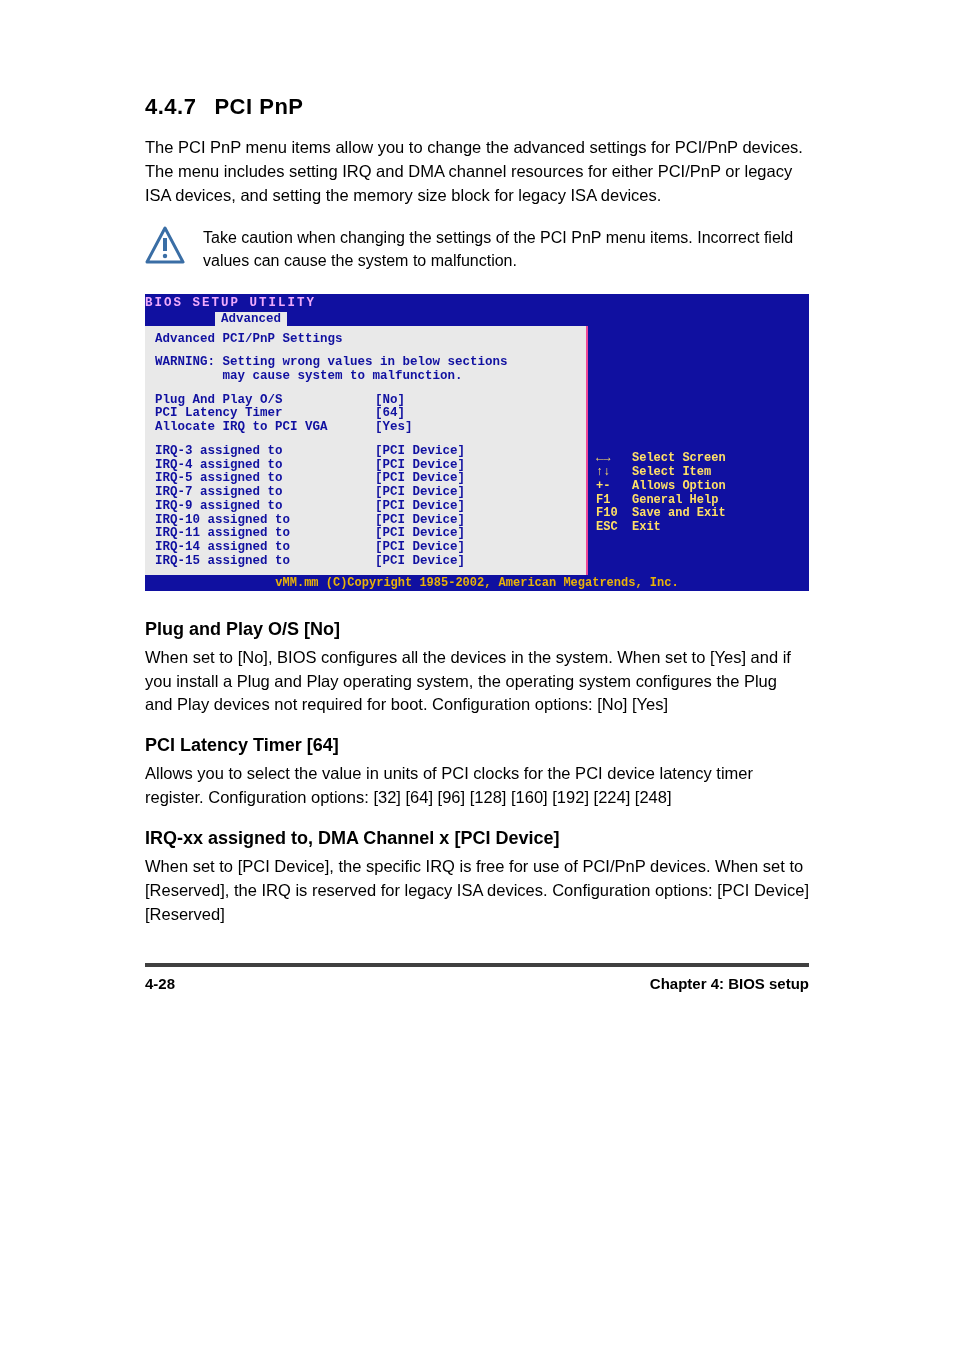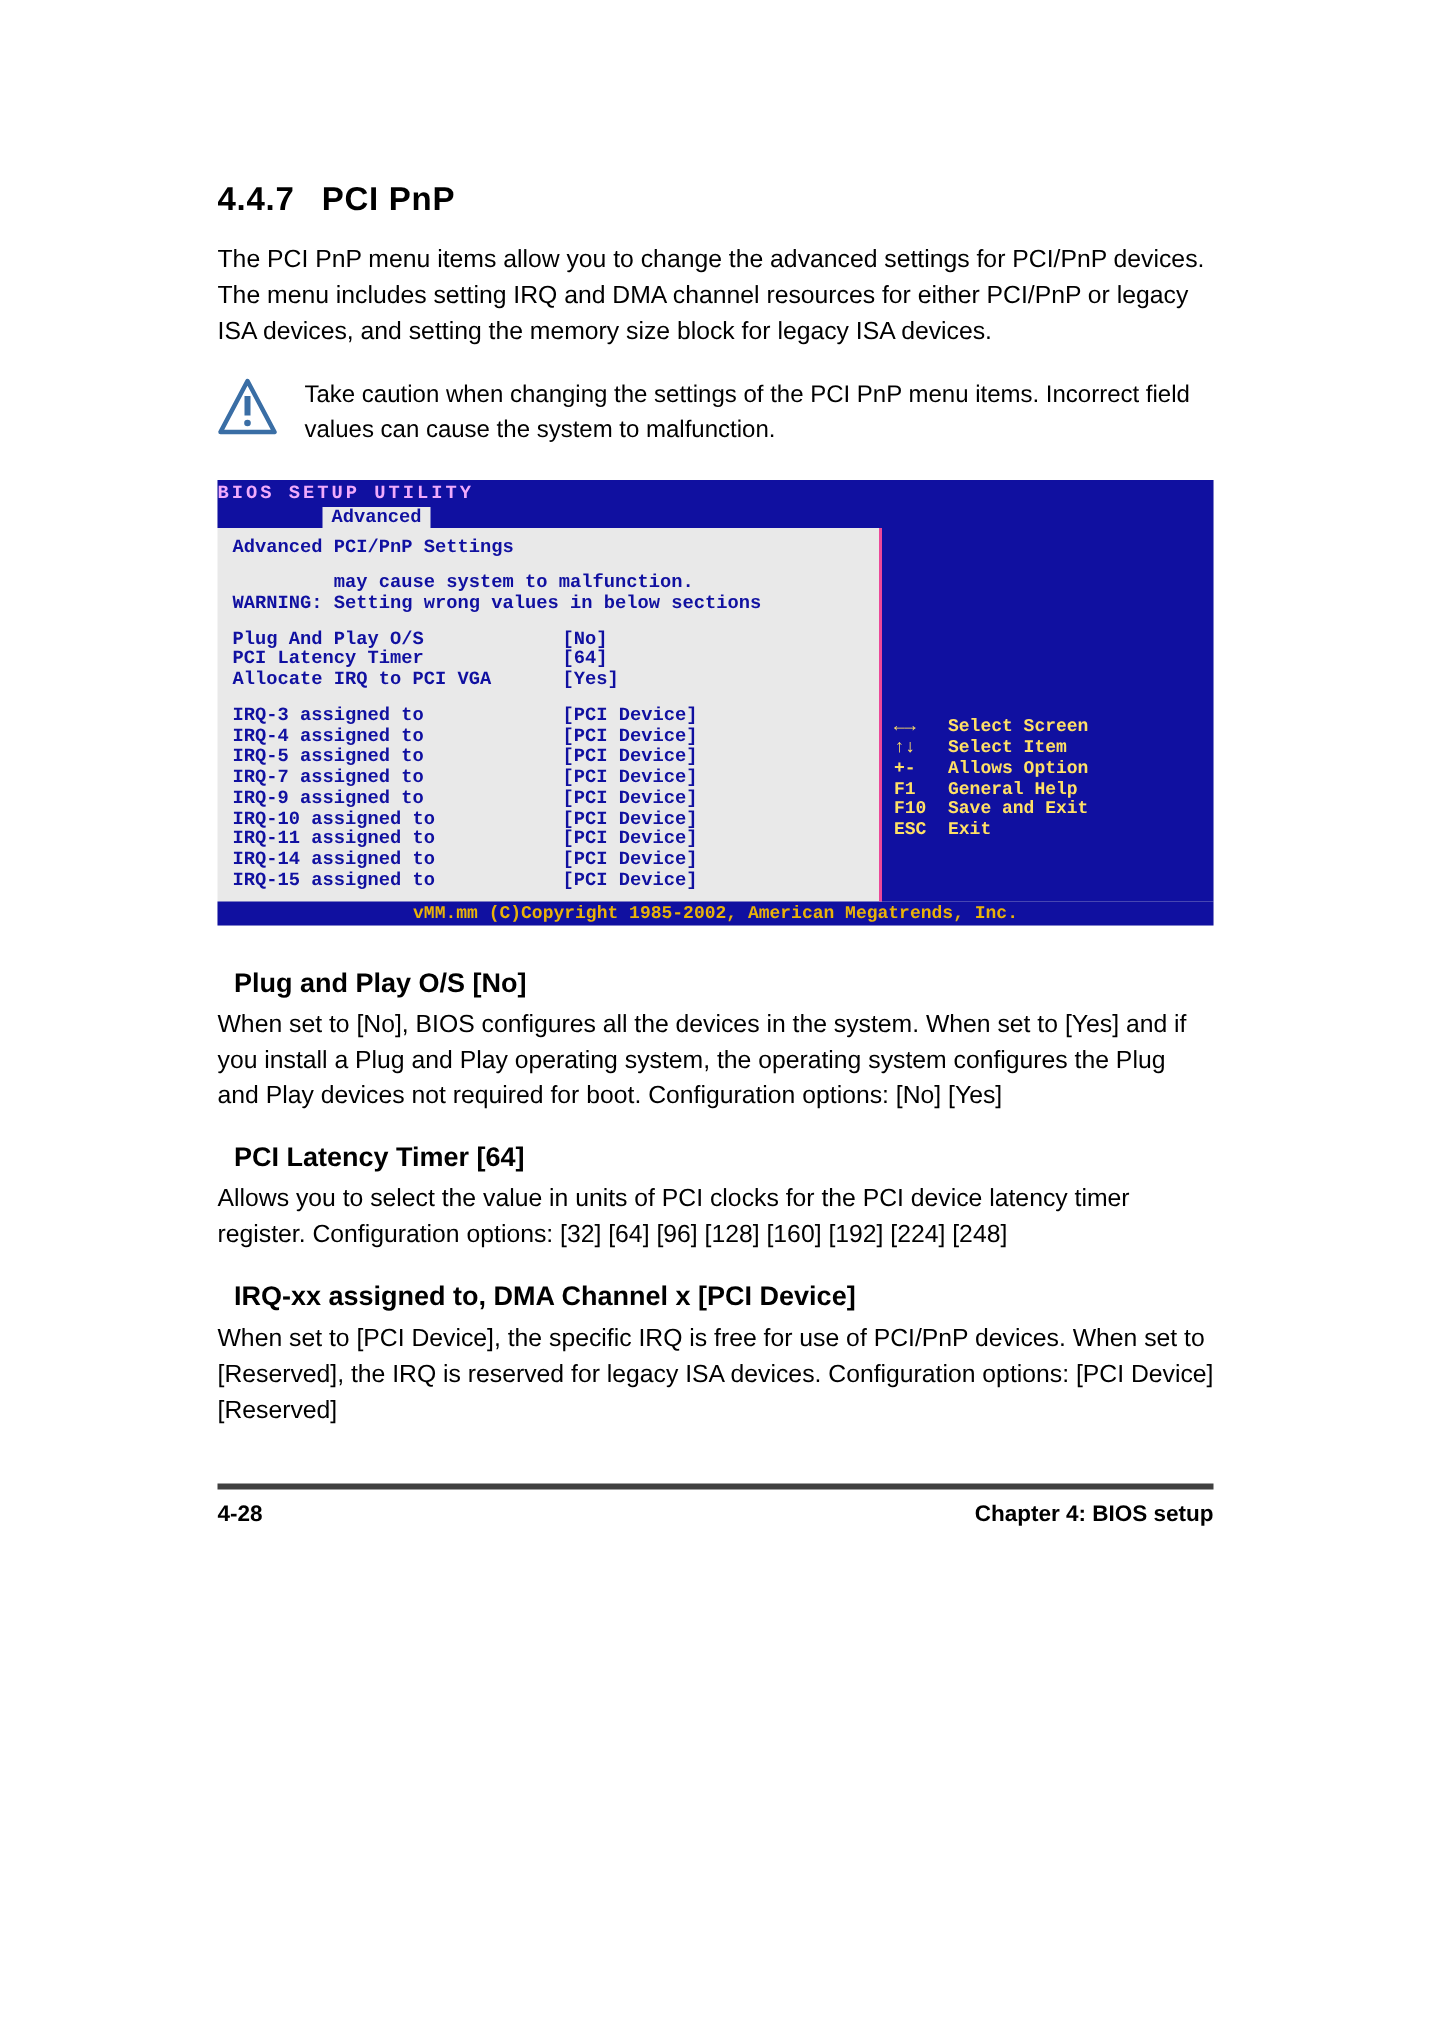"4.4.7 PCI PnP" .page { padding: 120px 145px 40px 145px -> 94px 145px 40px 145px }
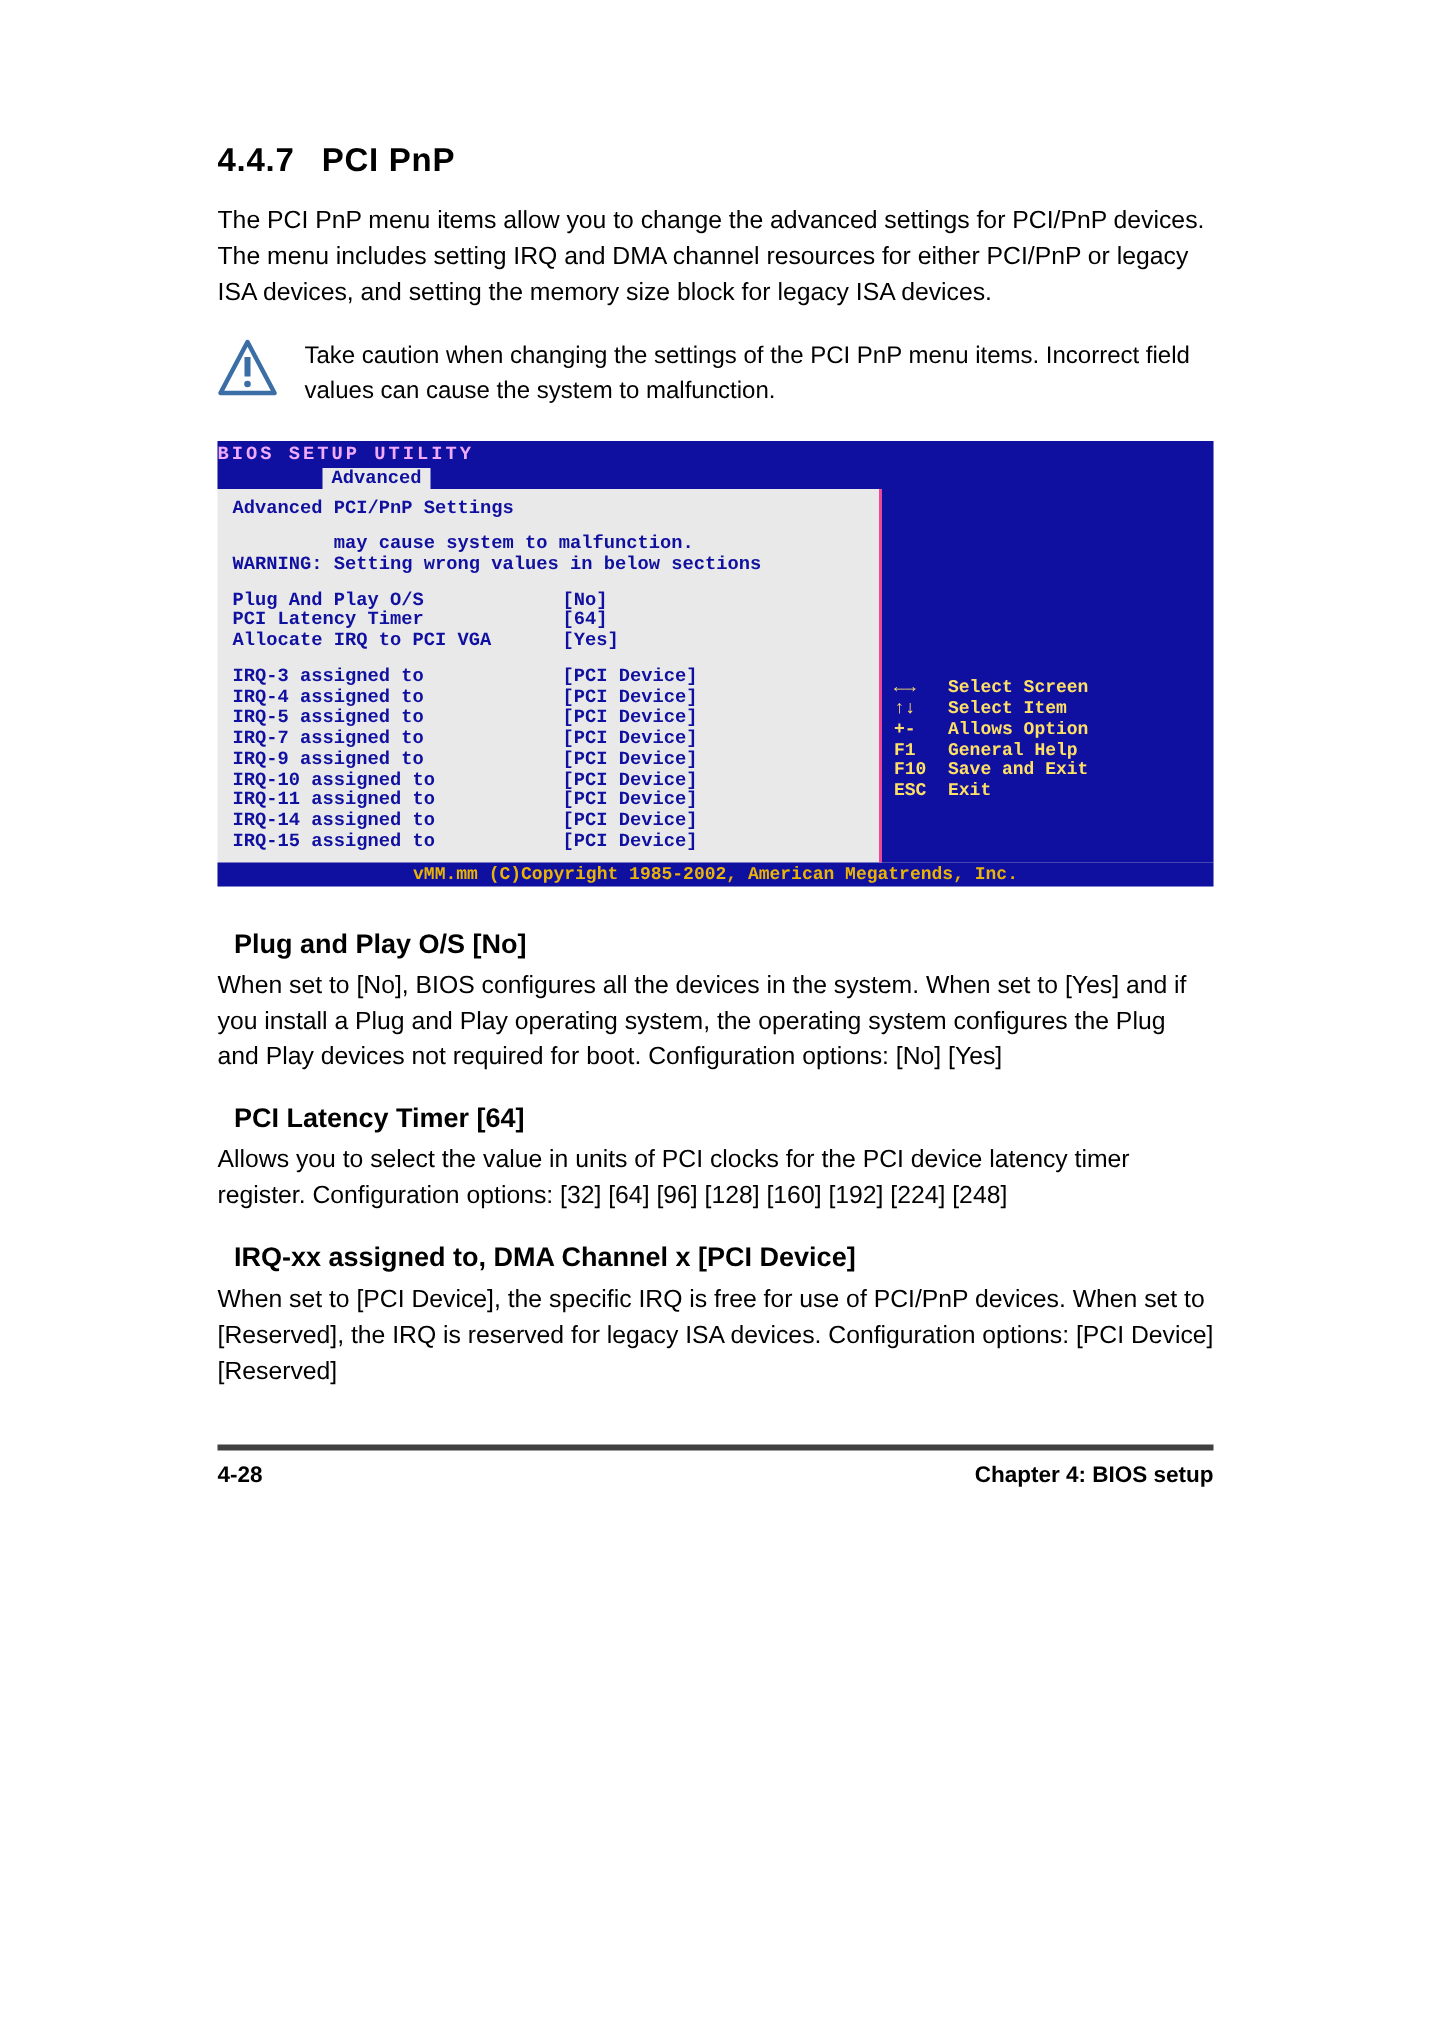"may cause system to malfunction." div { order: before "WARNING: Setting wrong values in" -> after "WARNING: Setting wrong values in" }
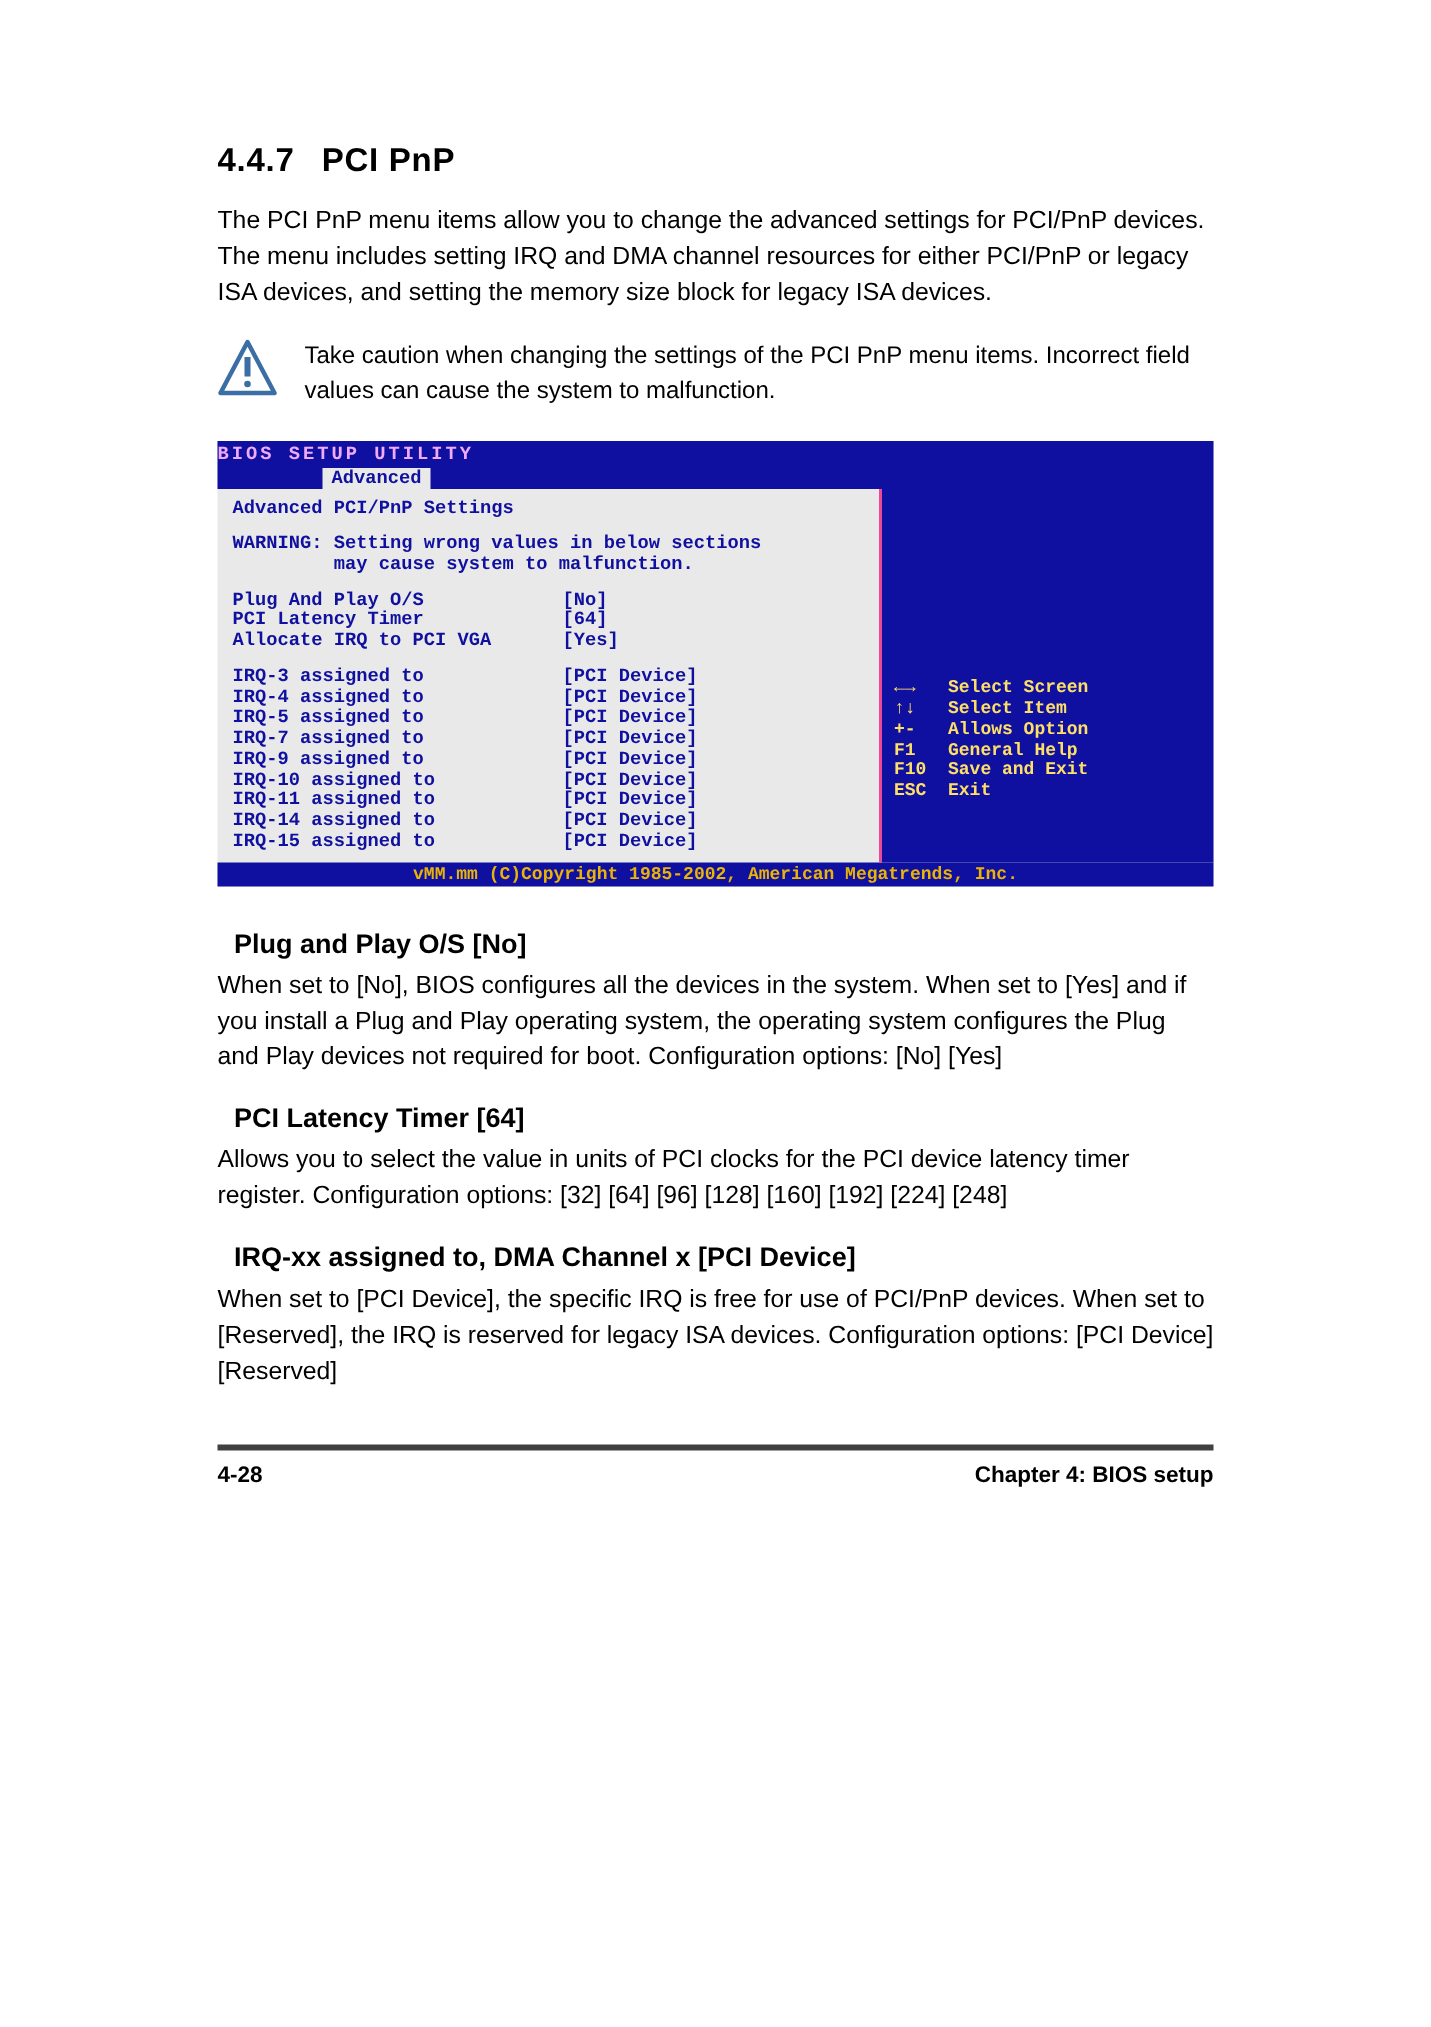"Plug and Play O/S [No]" h3.sub { margin: 14px 0 6px 11px -> 14px 0 6px 0 }
